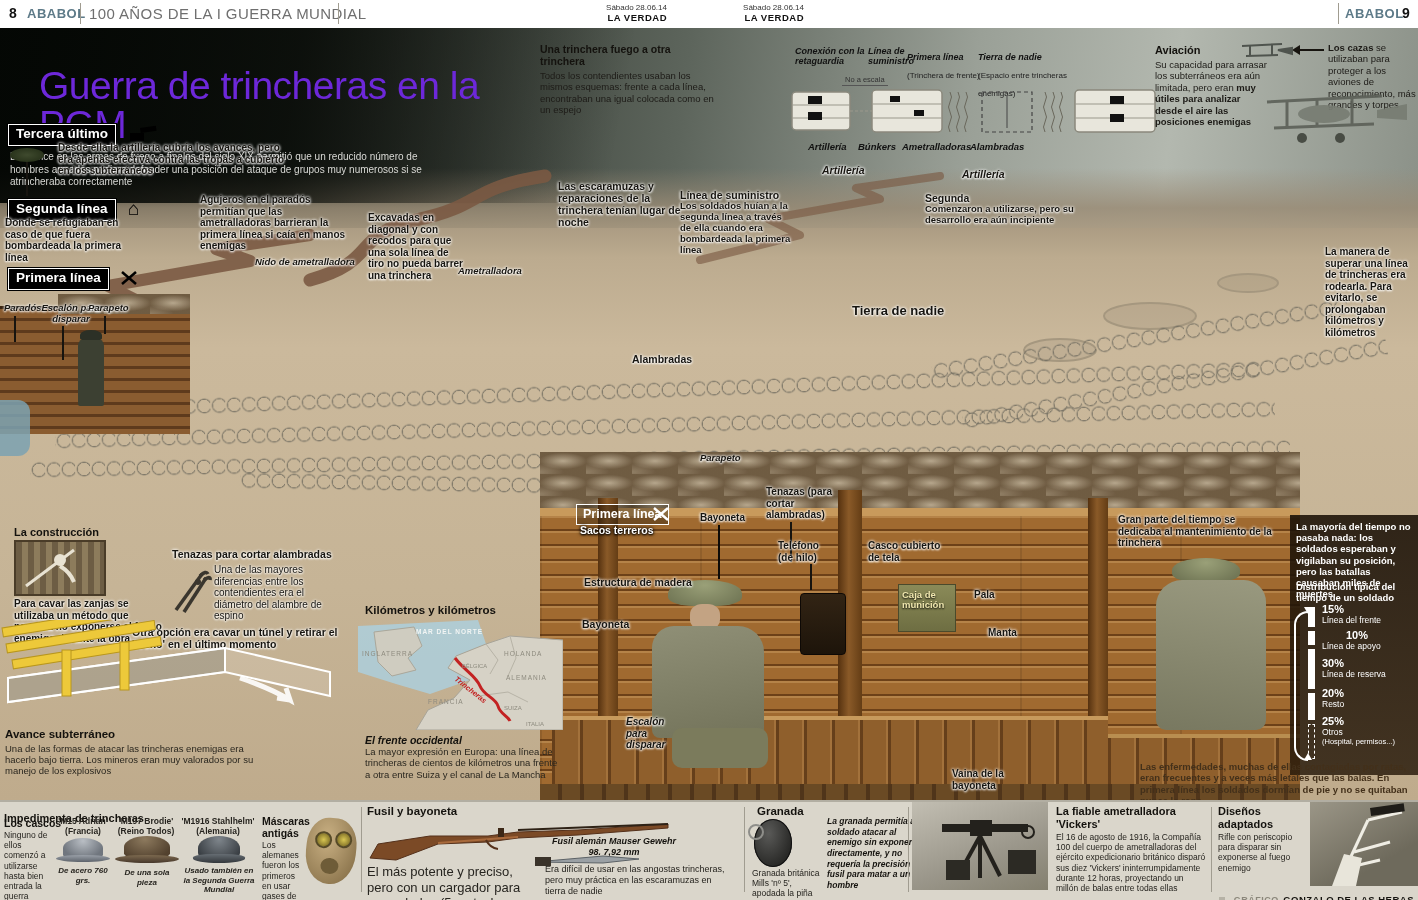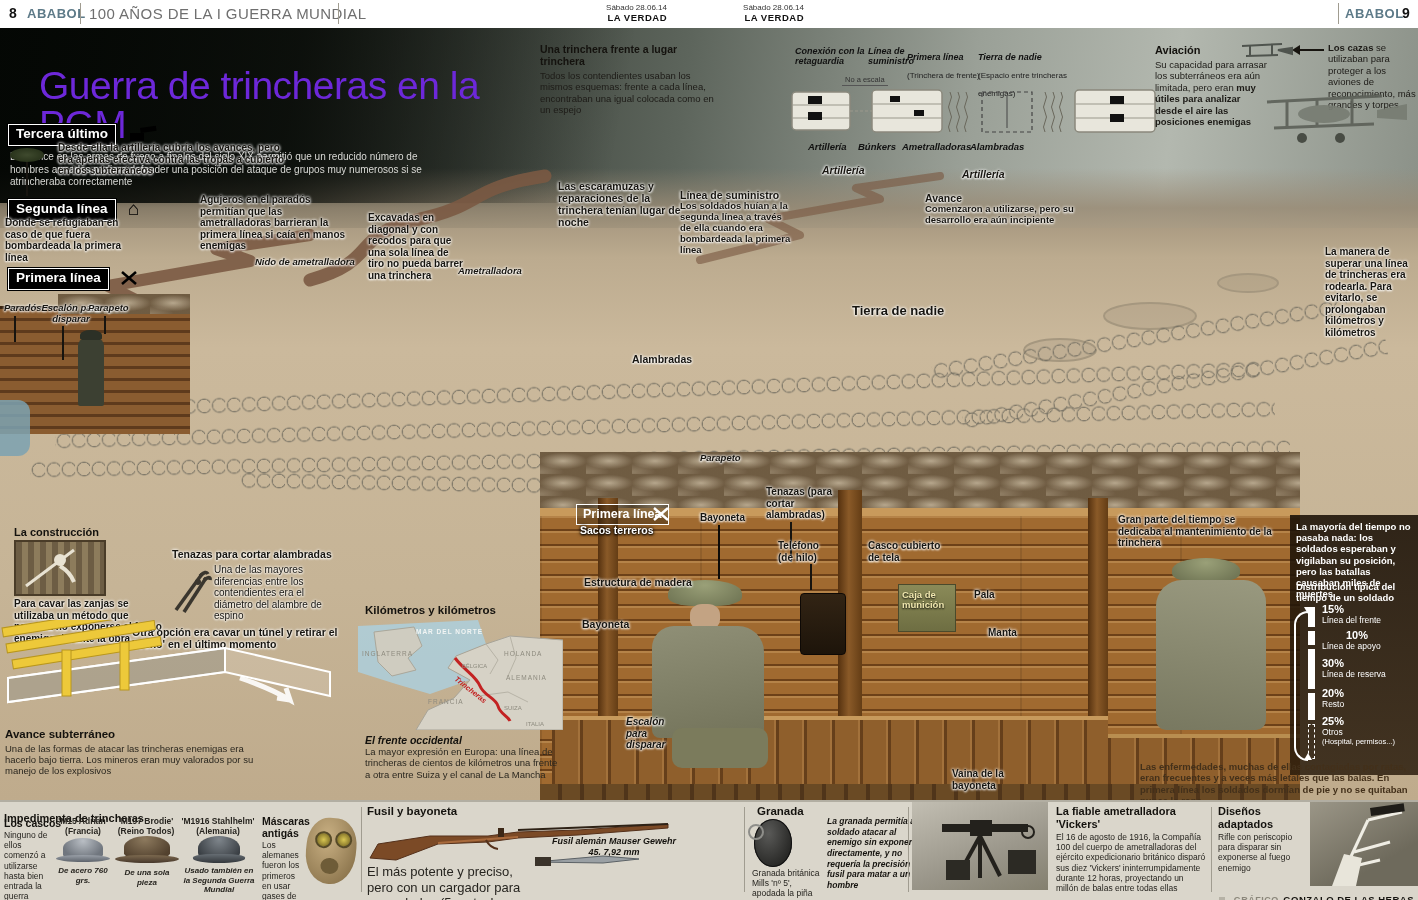"Una trinchera frente a lugar" div.tt { text: frente a lugar -> fuego a otra }
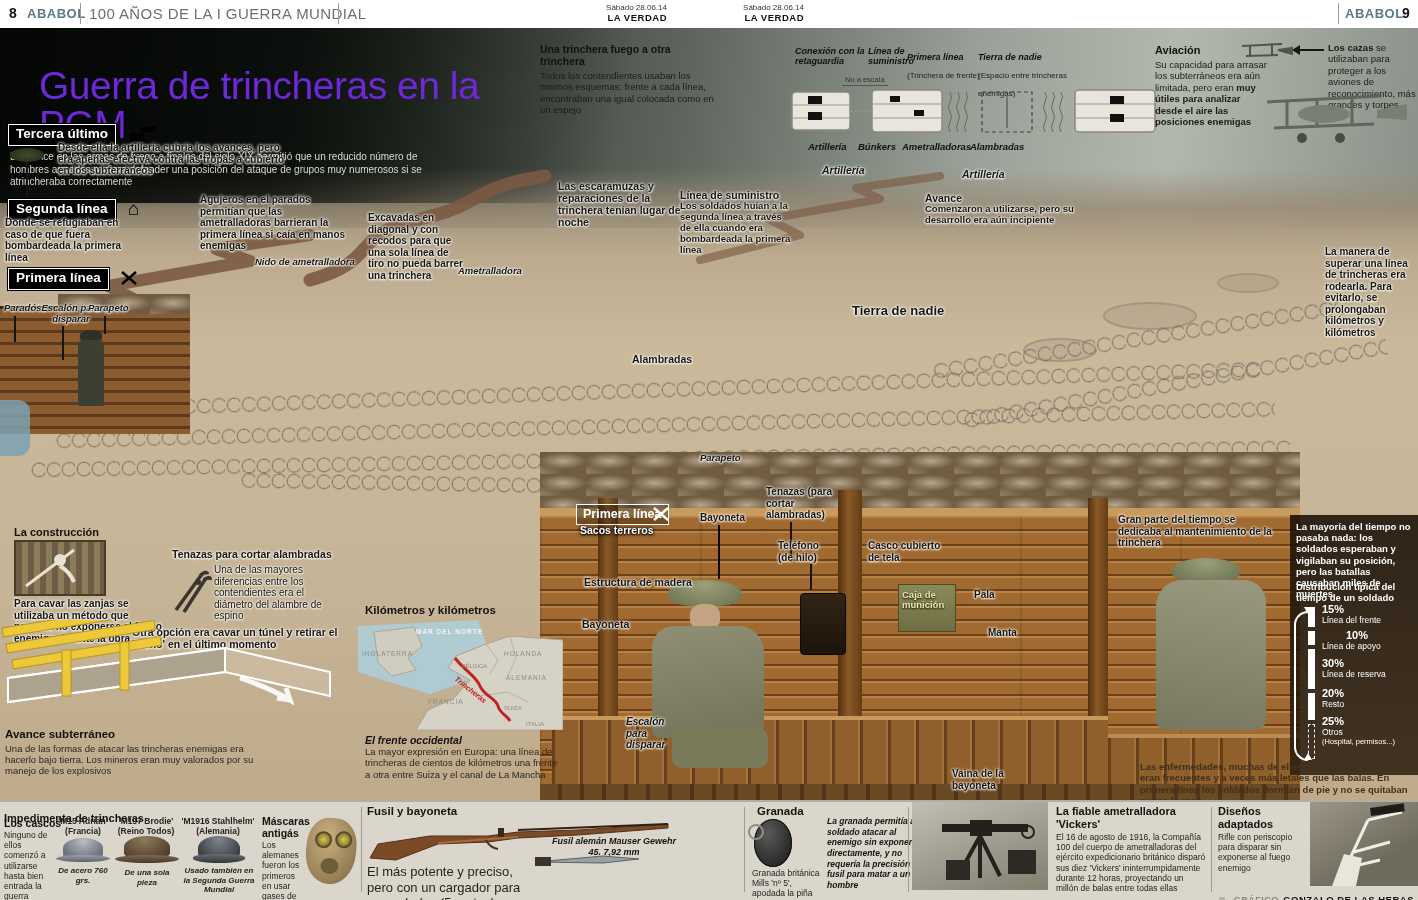"Avance" div.gw { text: Avance -> Segunda }
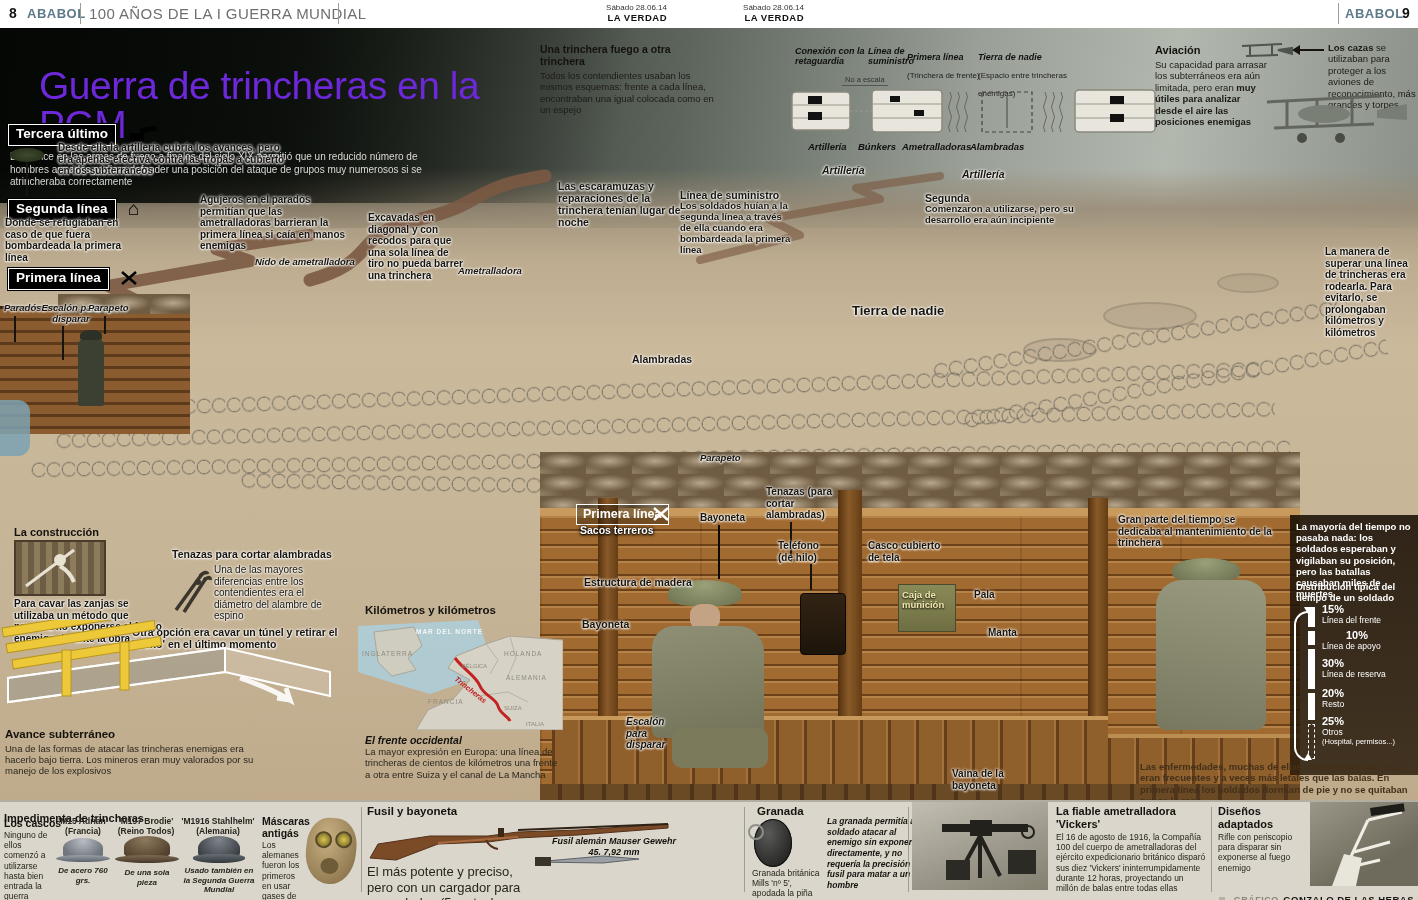"Fusil alemán Mauser Gewehr 45." div.abs { text: 45 -> 98 }
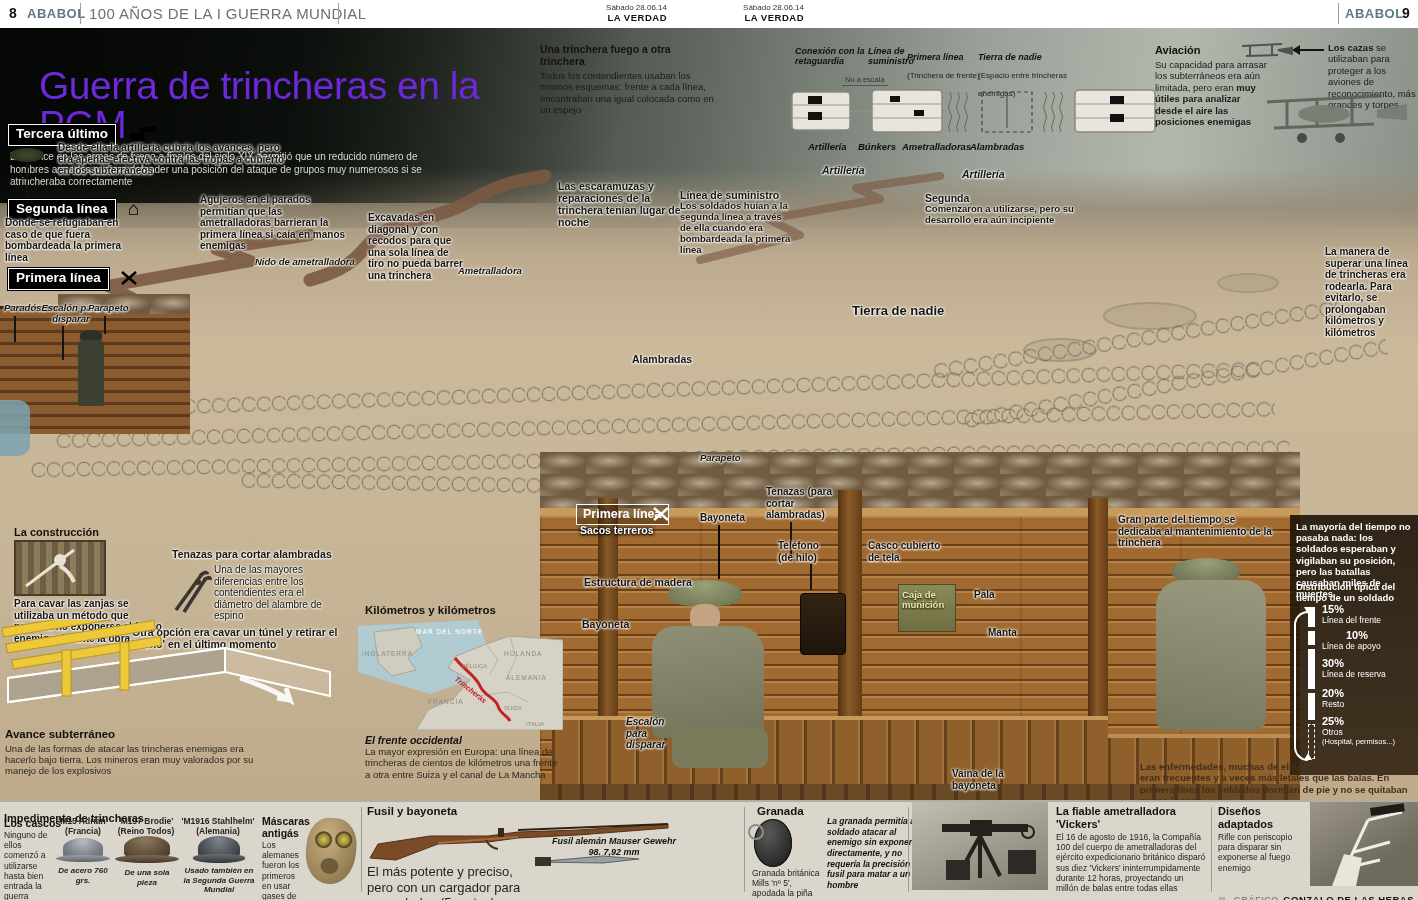"Era difícil de usar en" div.abs { html: none -> <div>Era difícil de usar en las angostas trincheras, pero muy práctica en las escaramuzas en tierra de nadie</div> }
